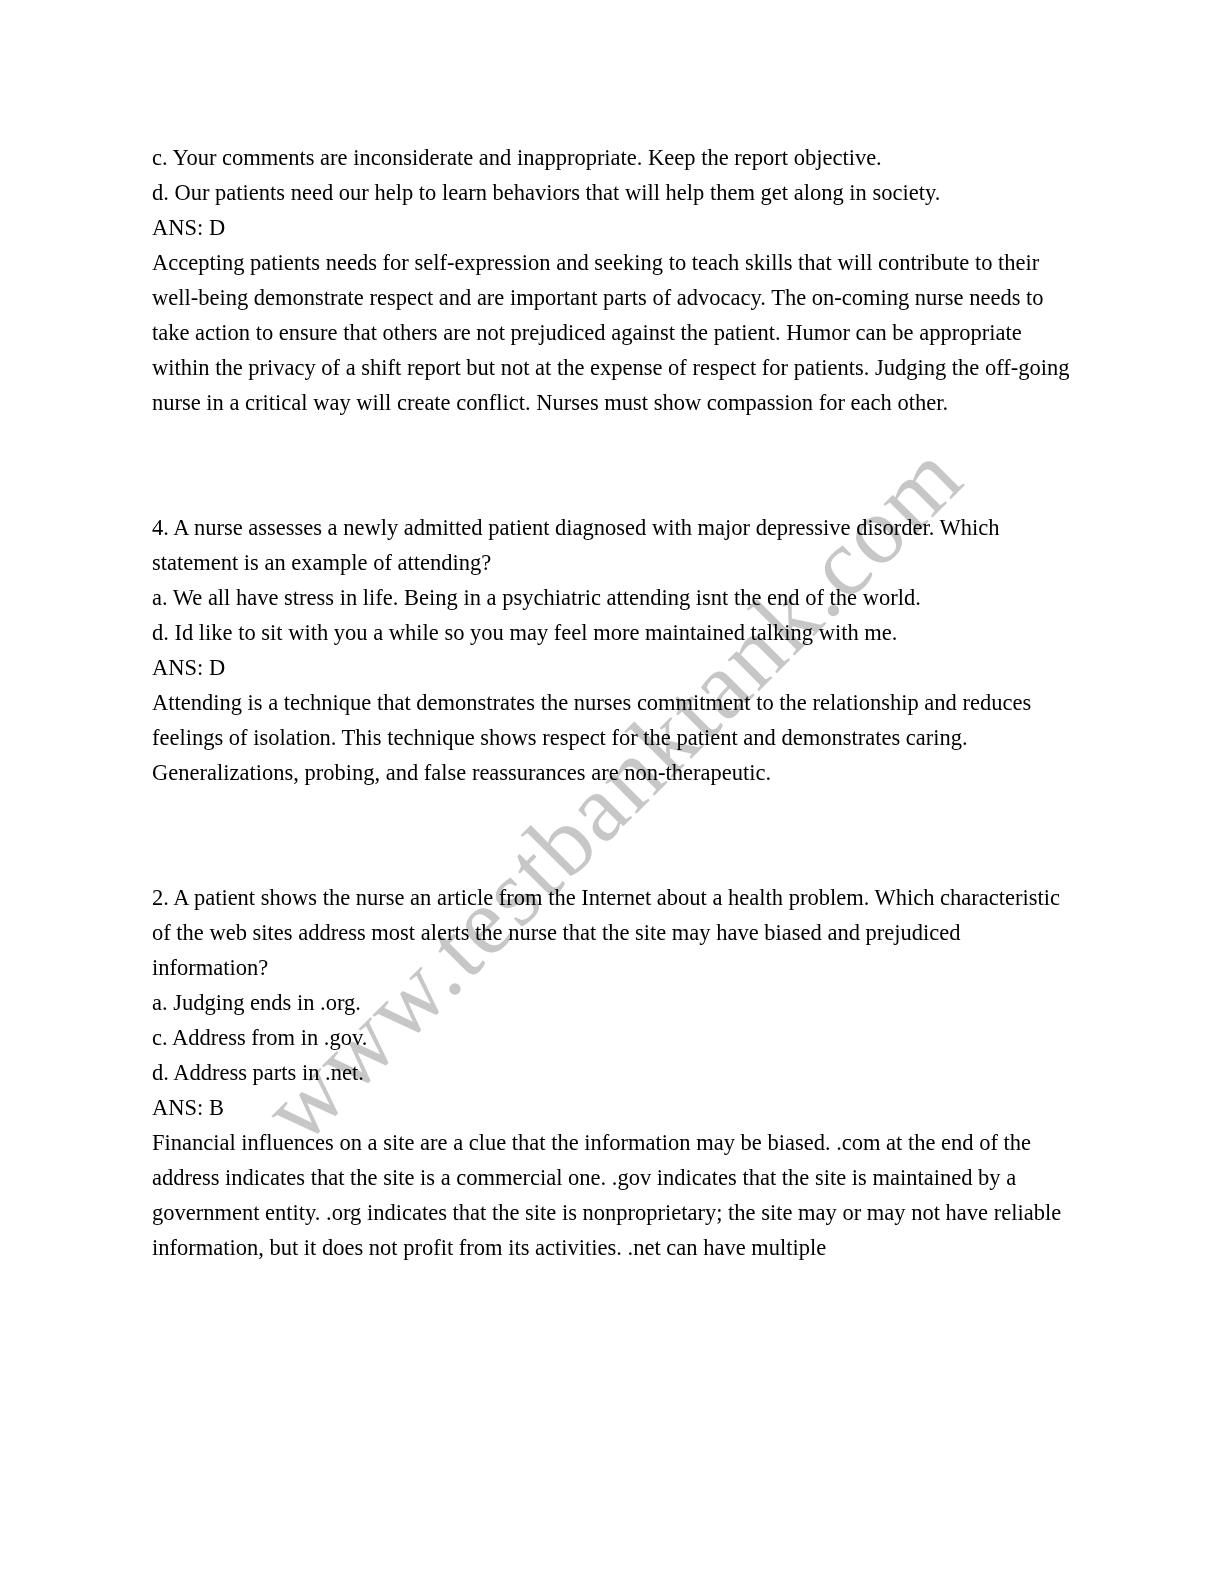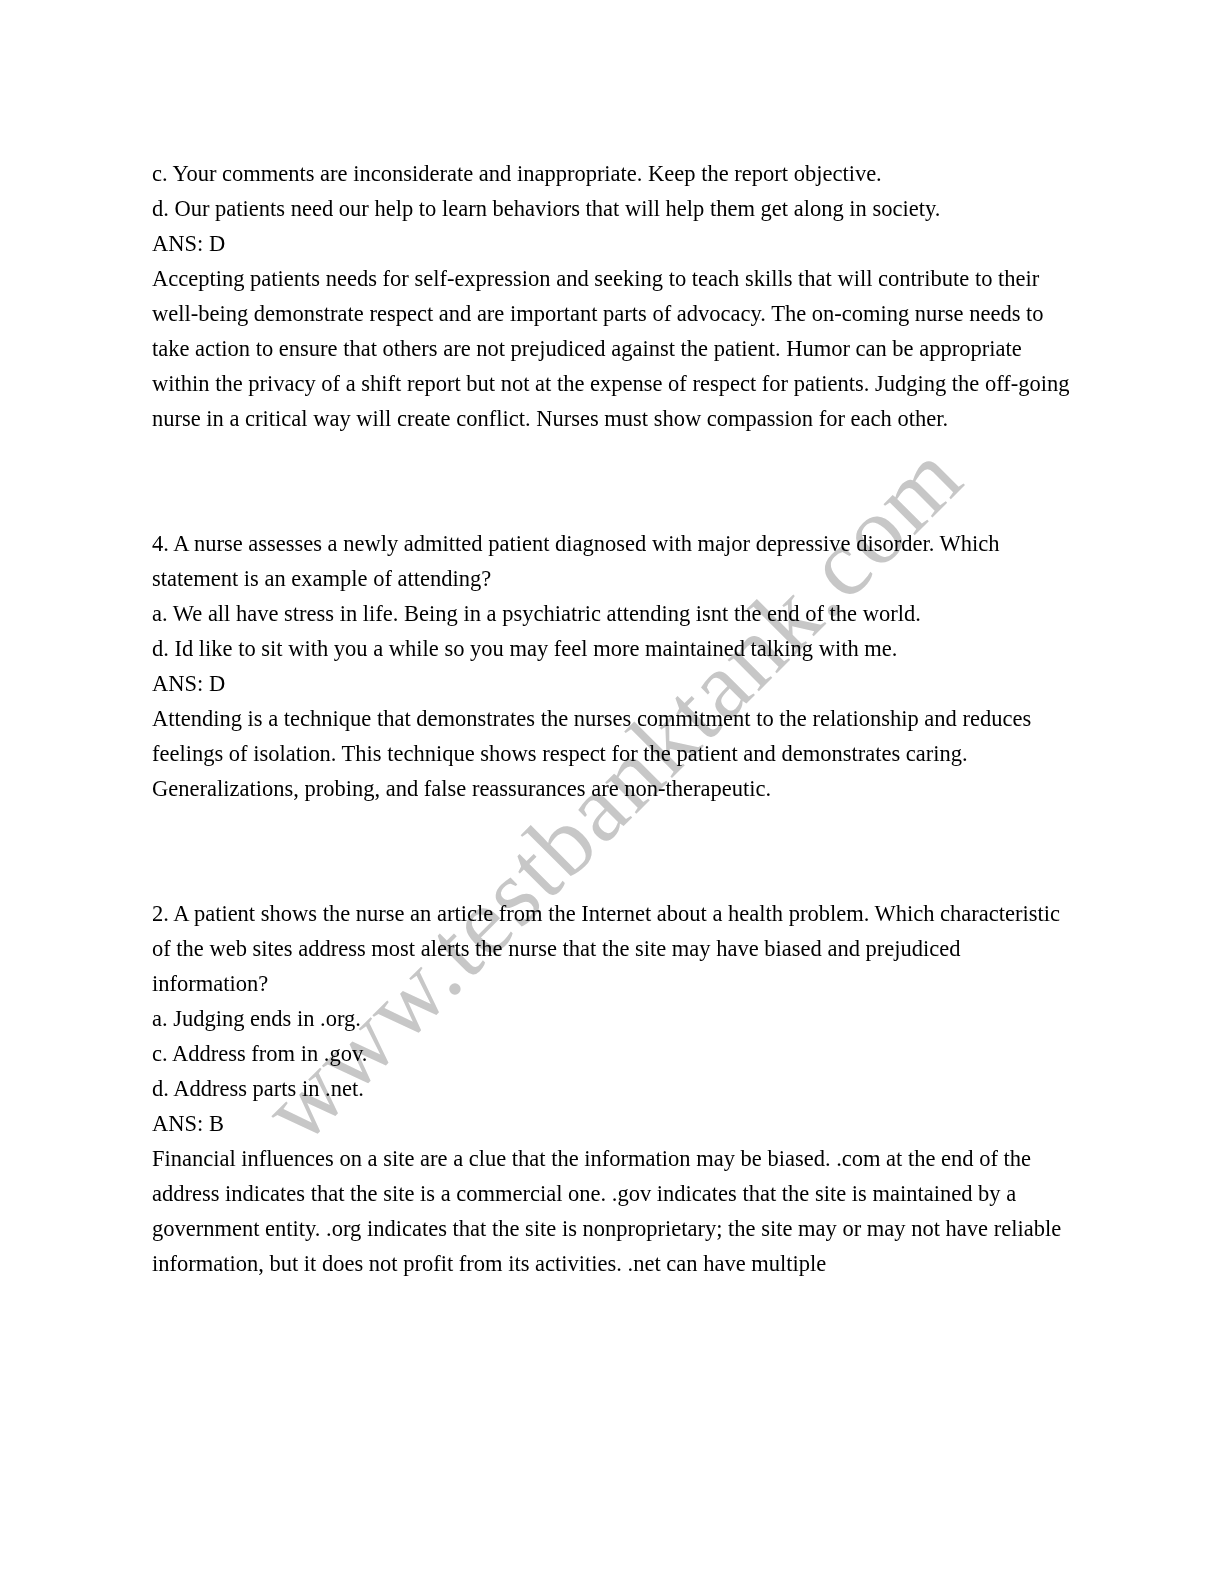"c. Your comments are inconsiderate" .section:first-child { margin-top: 16px -> 0 }
